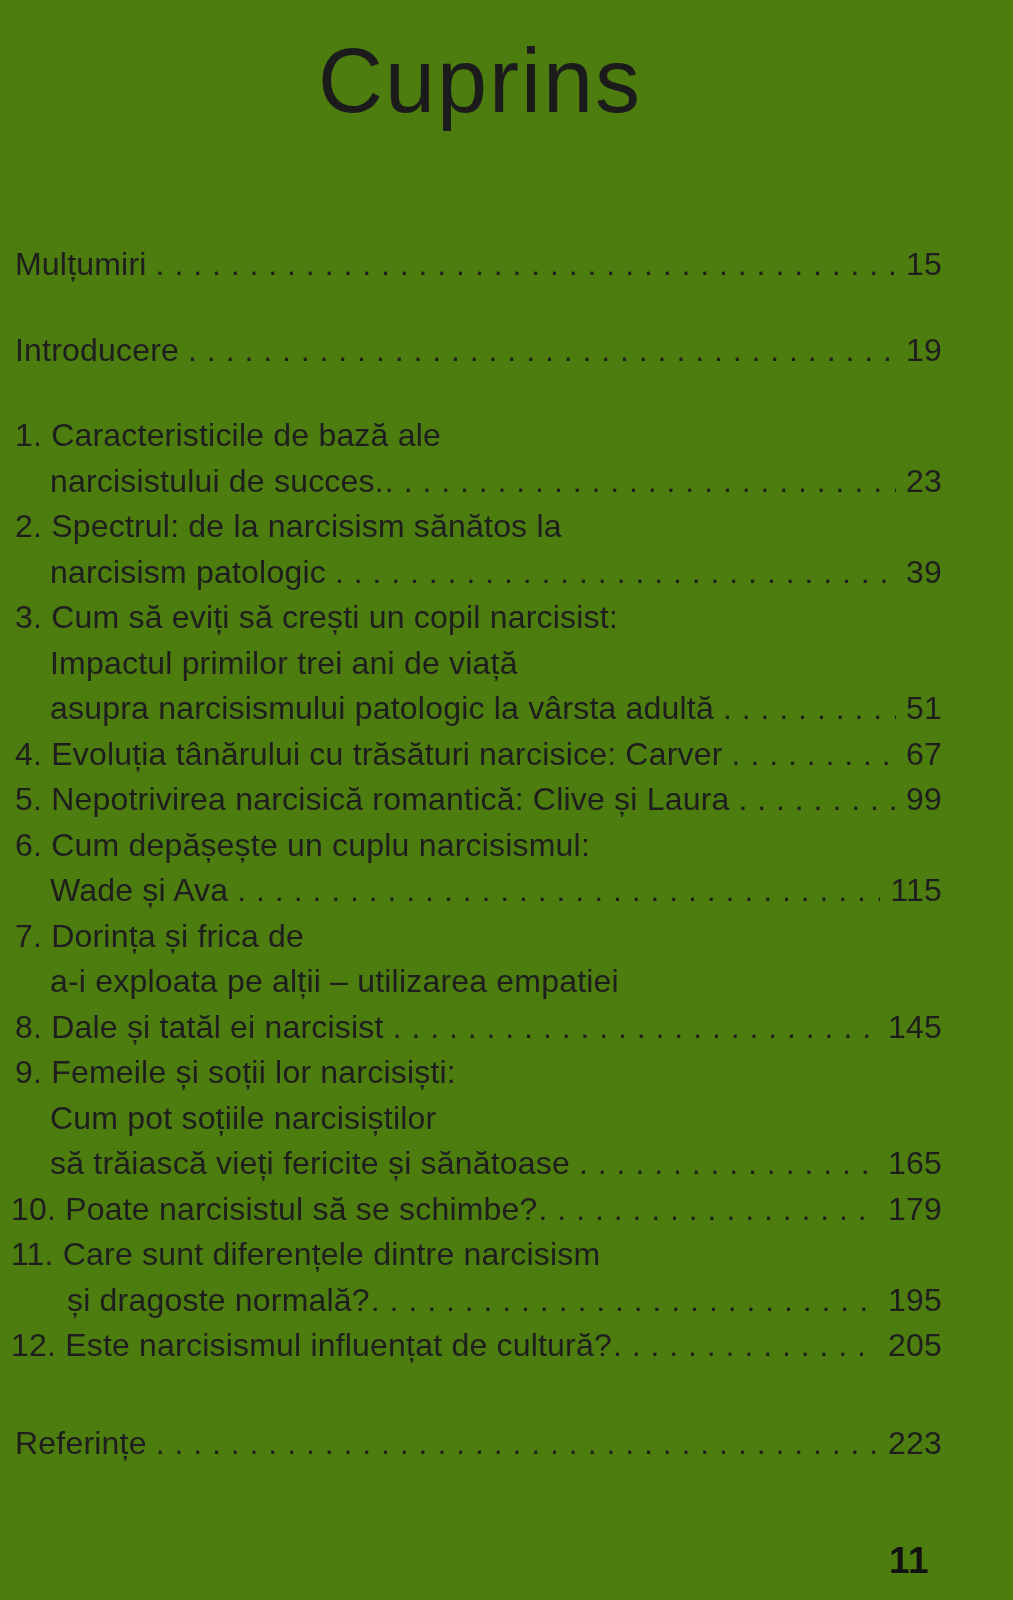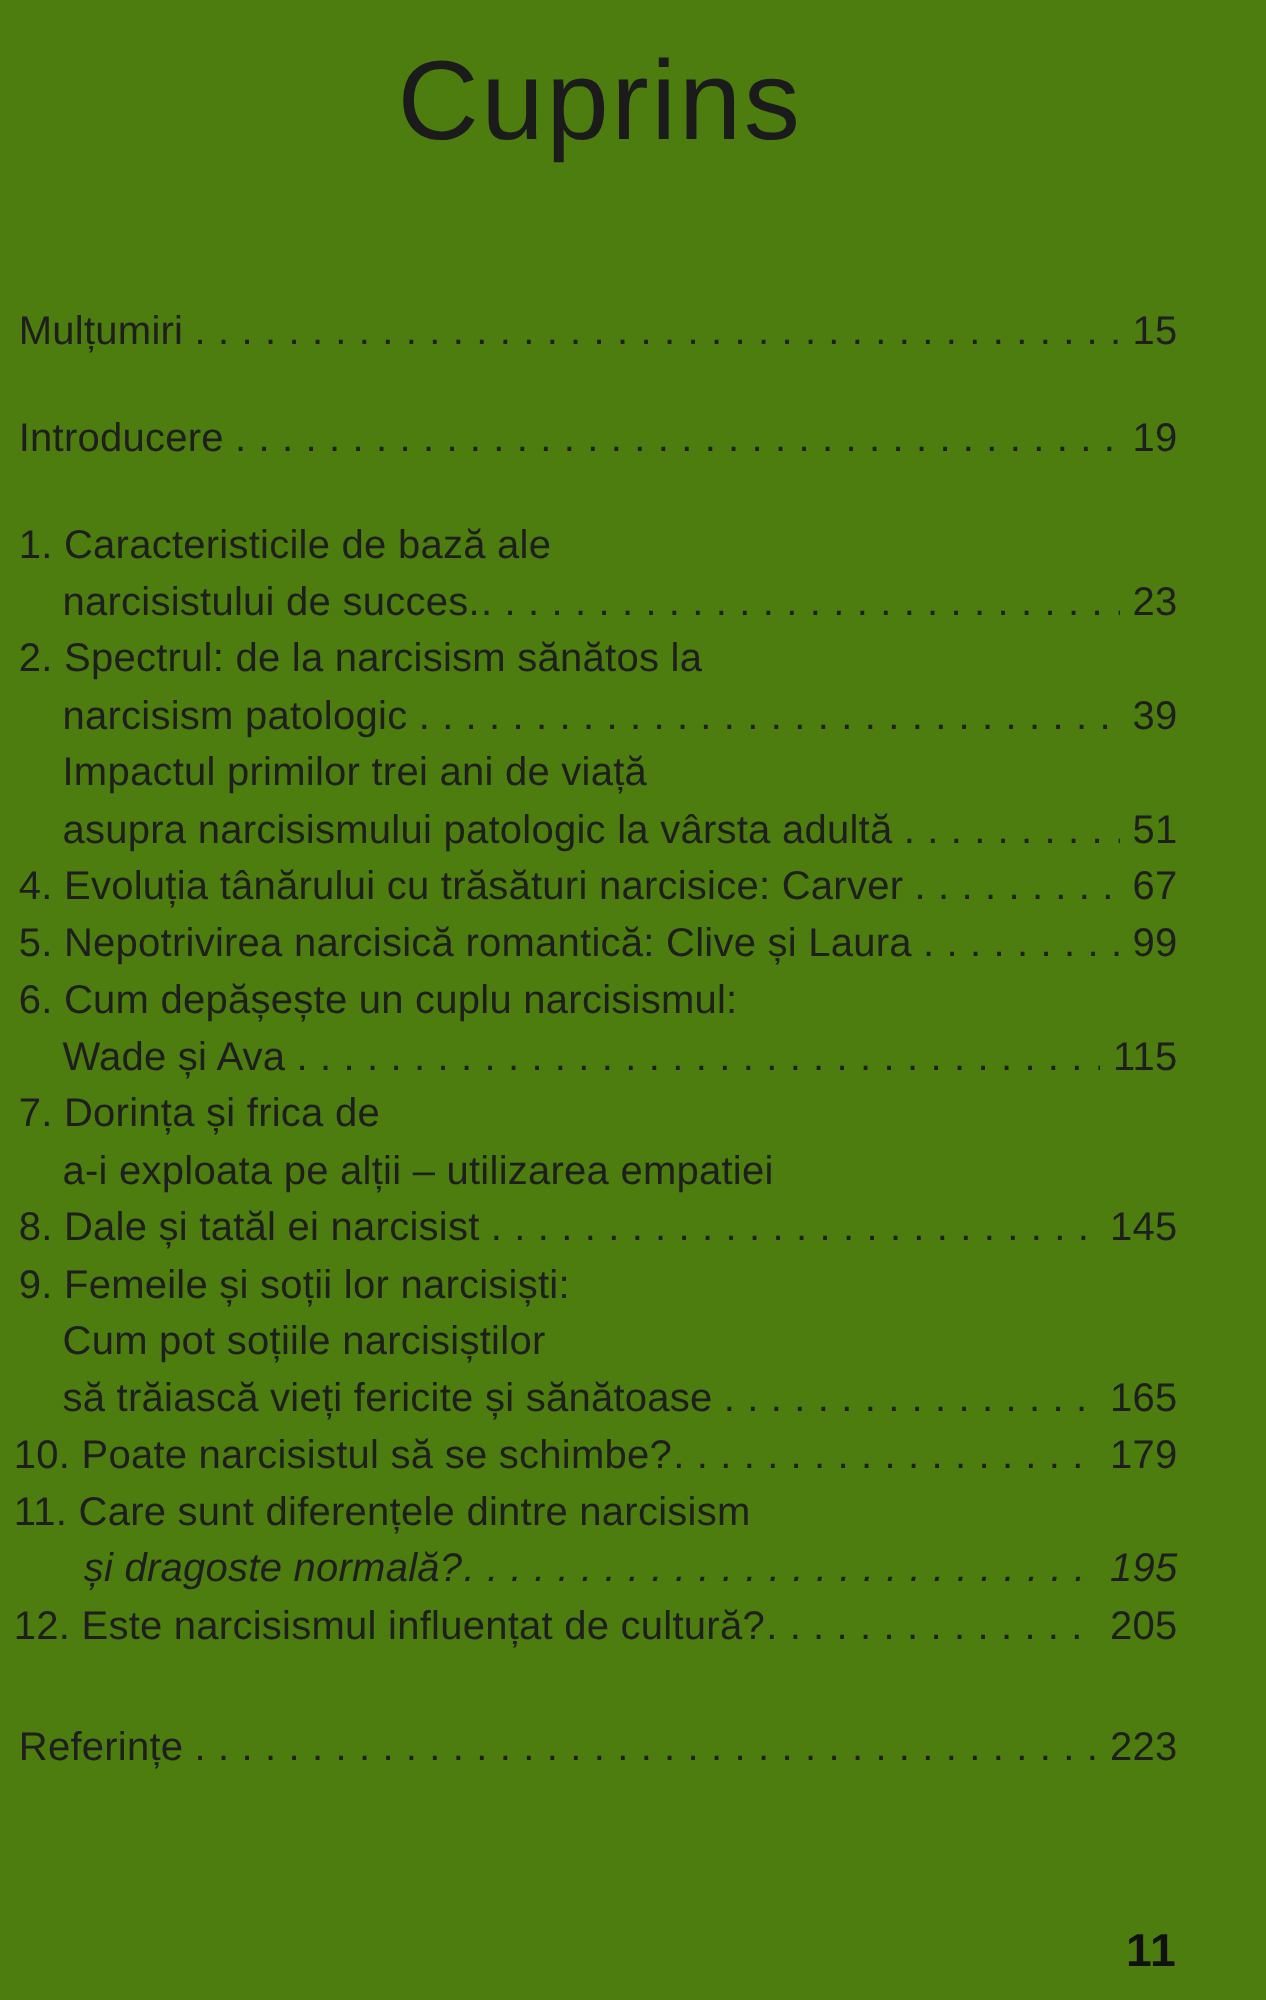"3. Cum să eviți să" div.row { html: none -> <div> <span>3. Cum să eviți să crești un copil narcisist:</span> </div> }
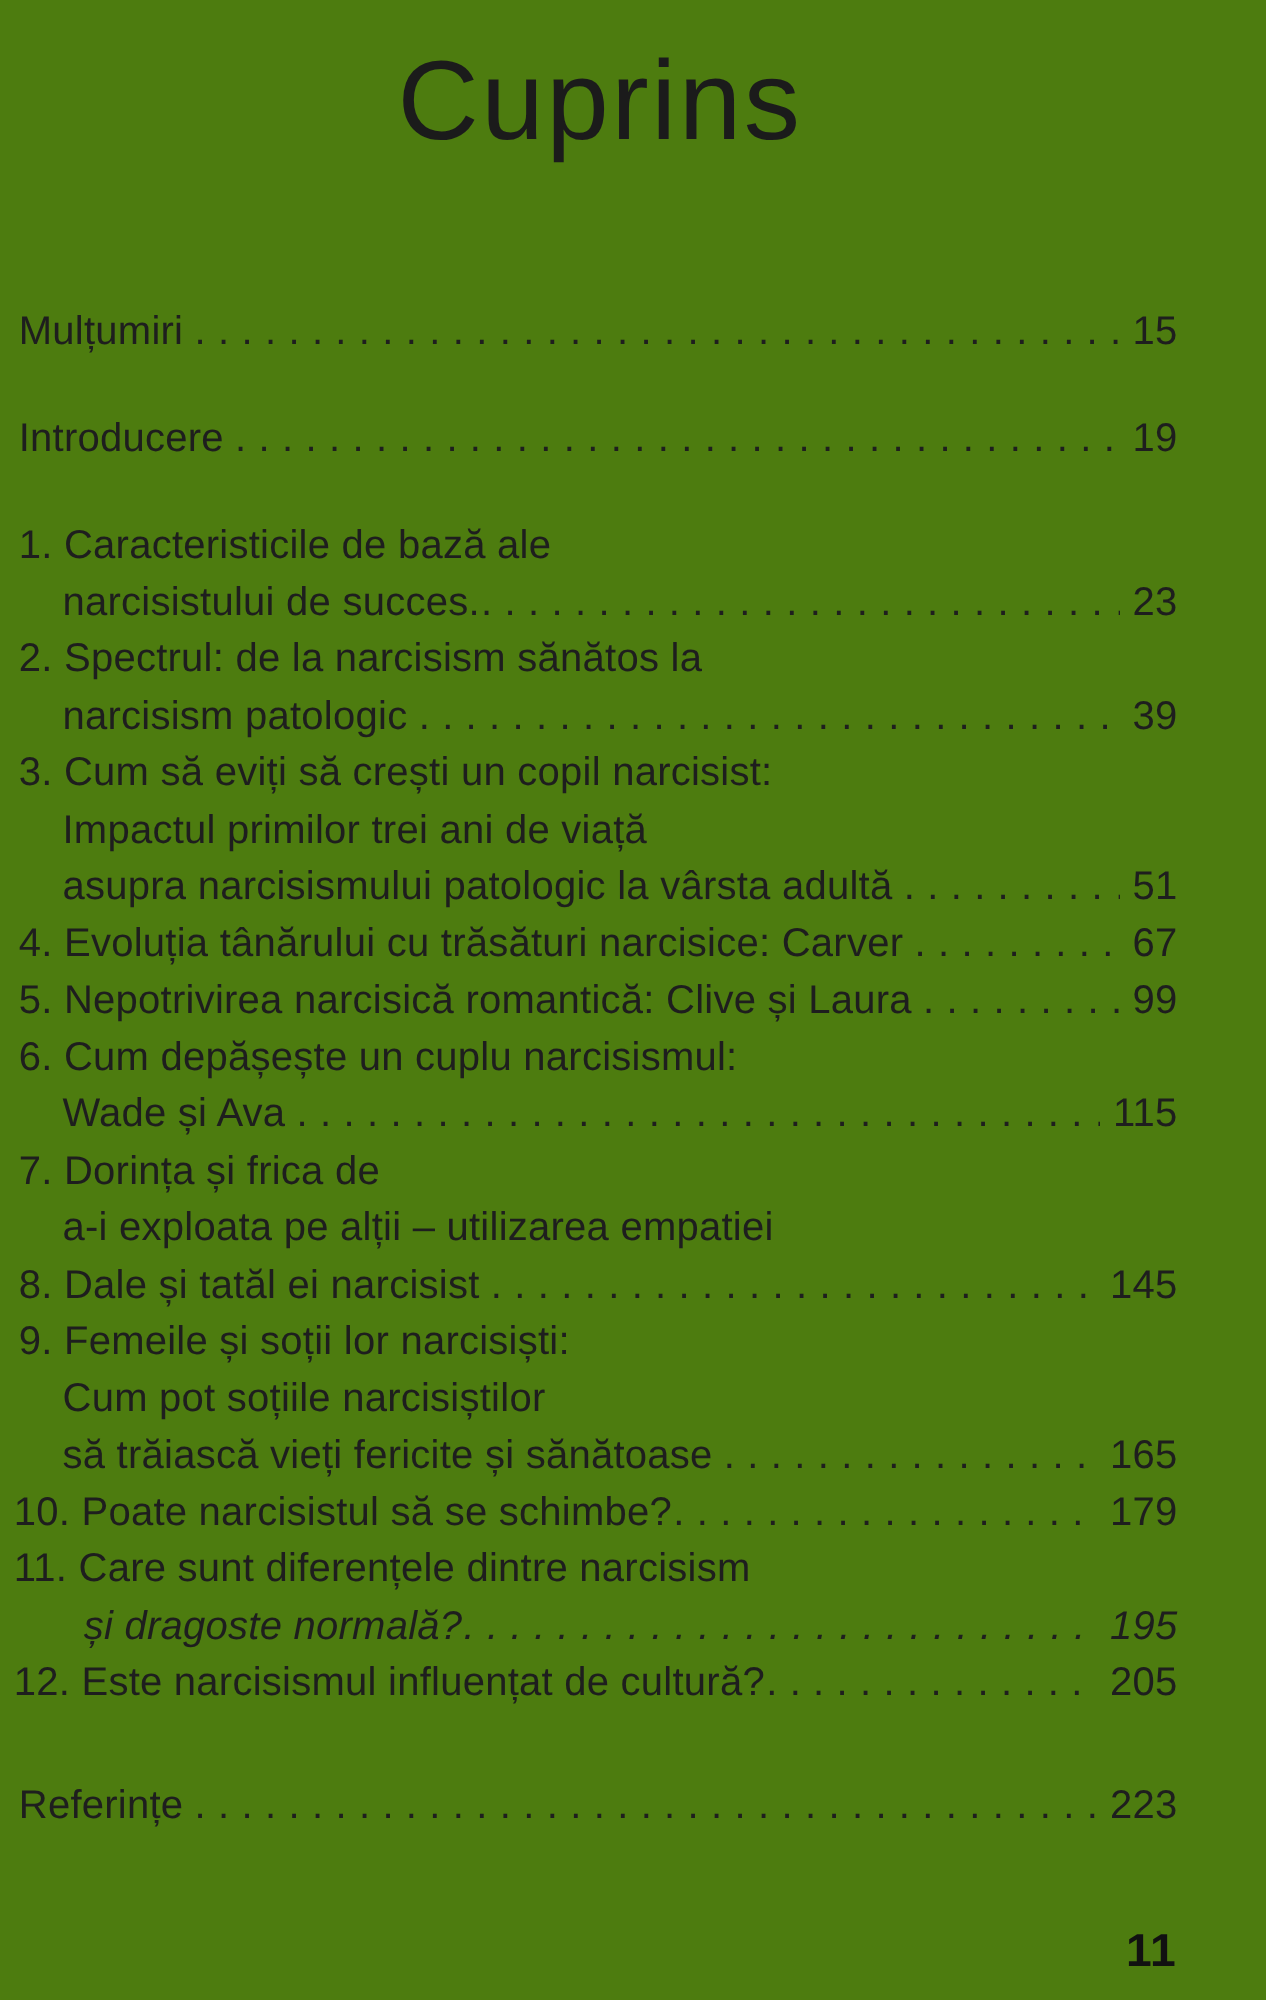"și dragoste normală?" .ind2 { font-style: italic -> none }
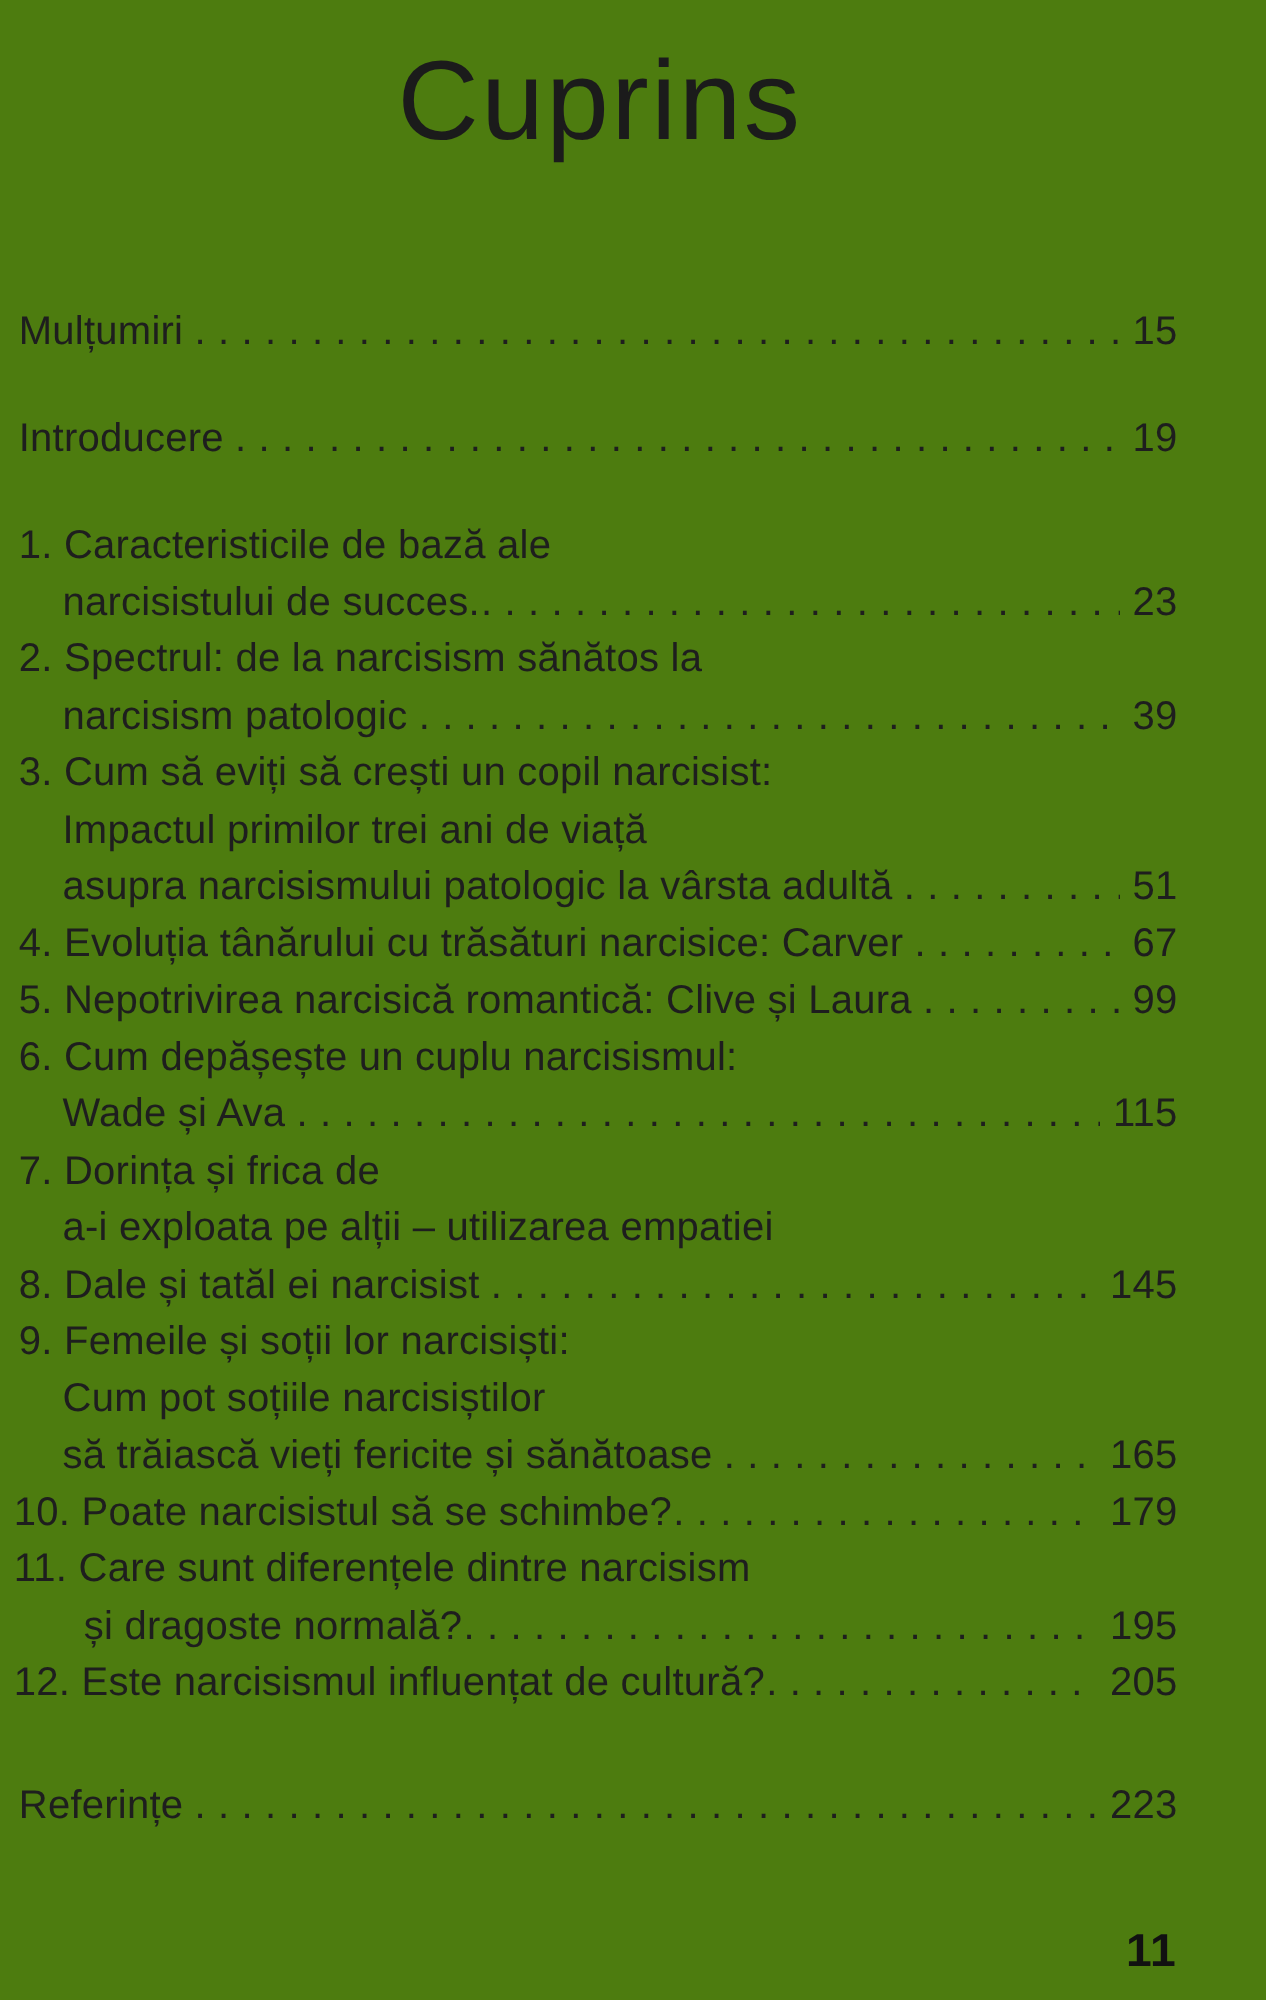"11" .folio { right: 72px -> 84px }
